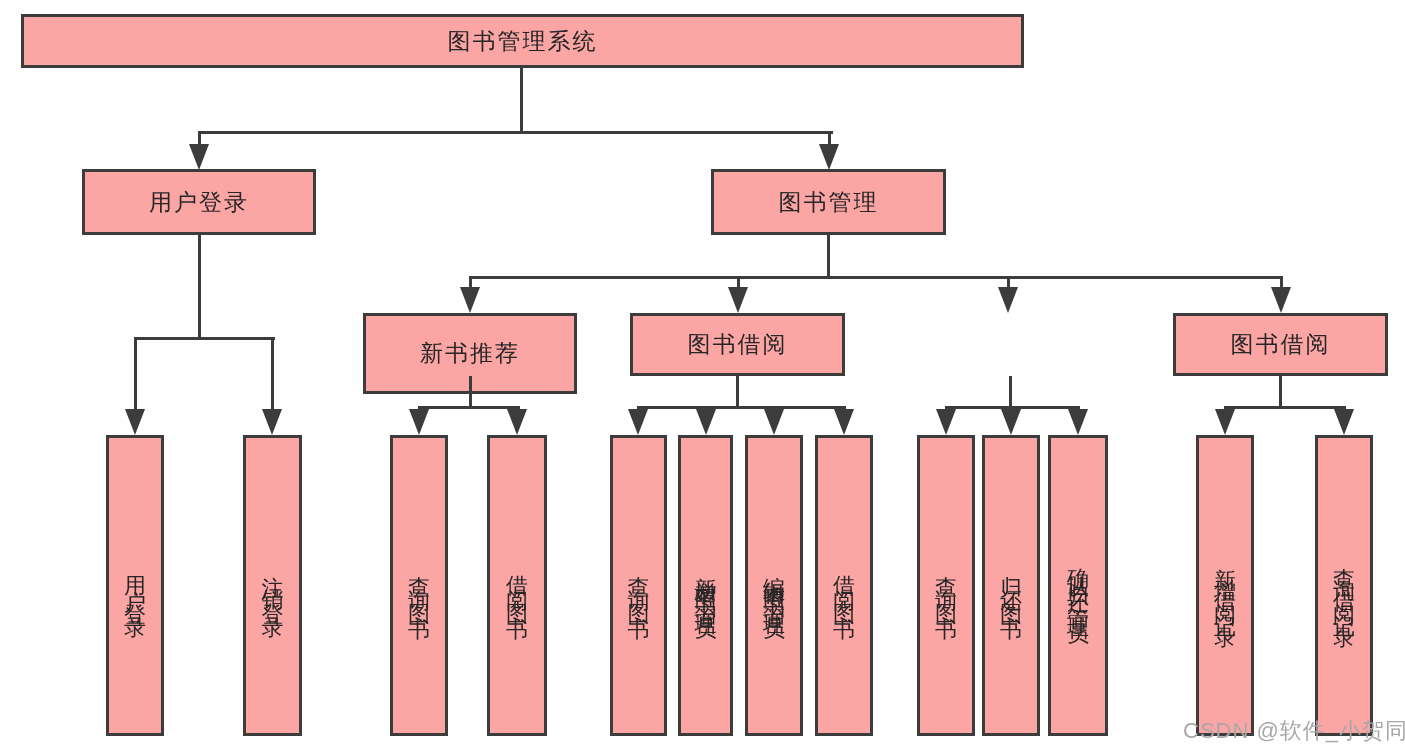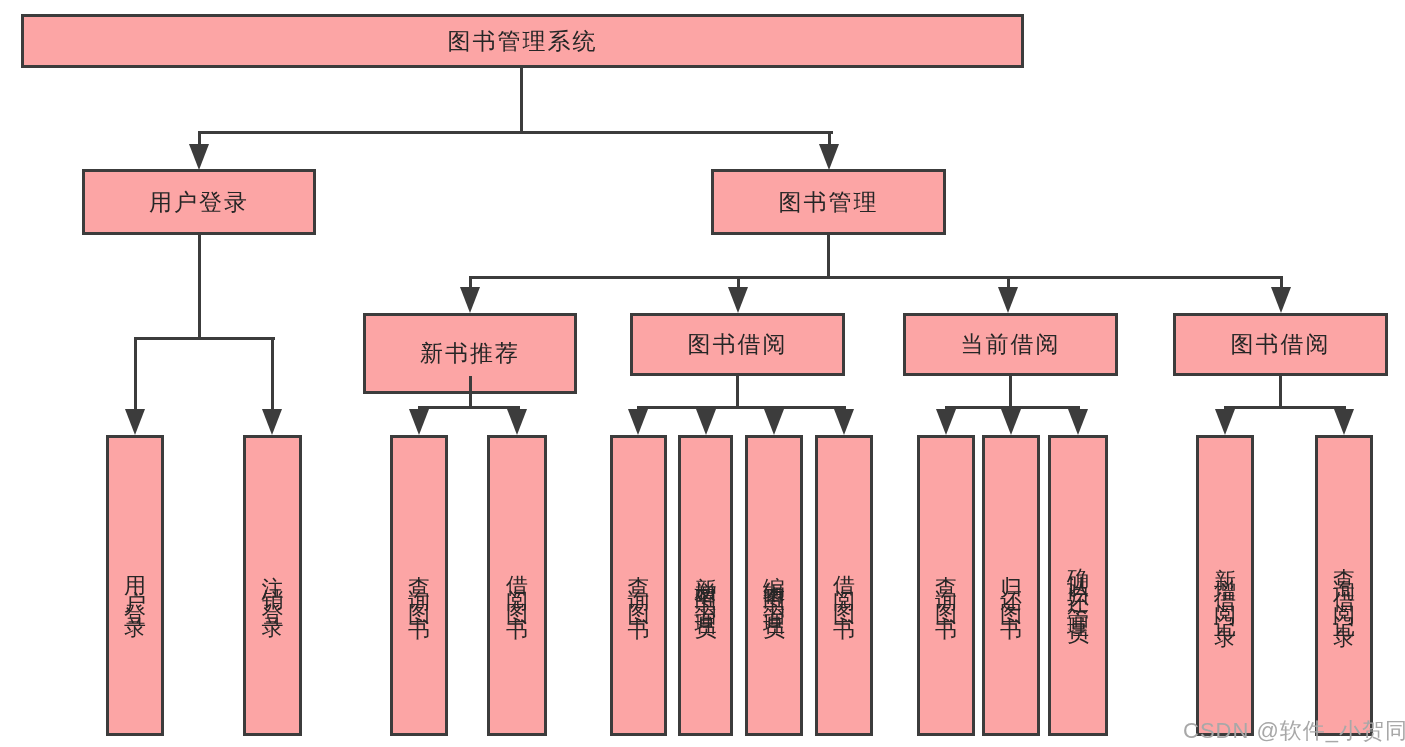"当前借阅" div.box { html: <div> <span>当前借阅</span> </div> -> none }
